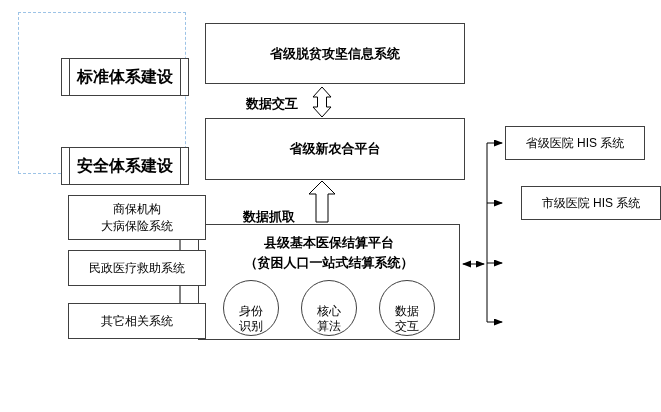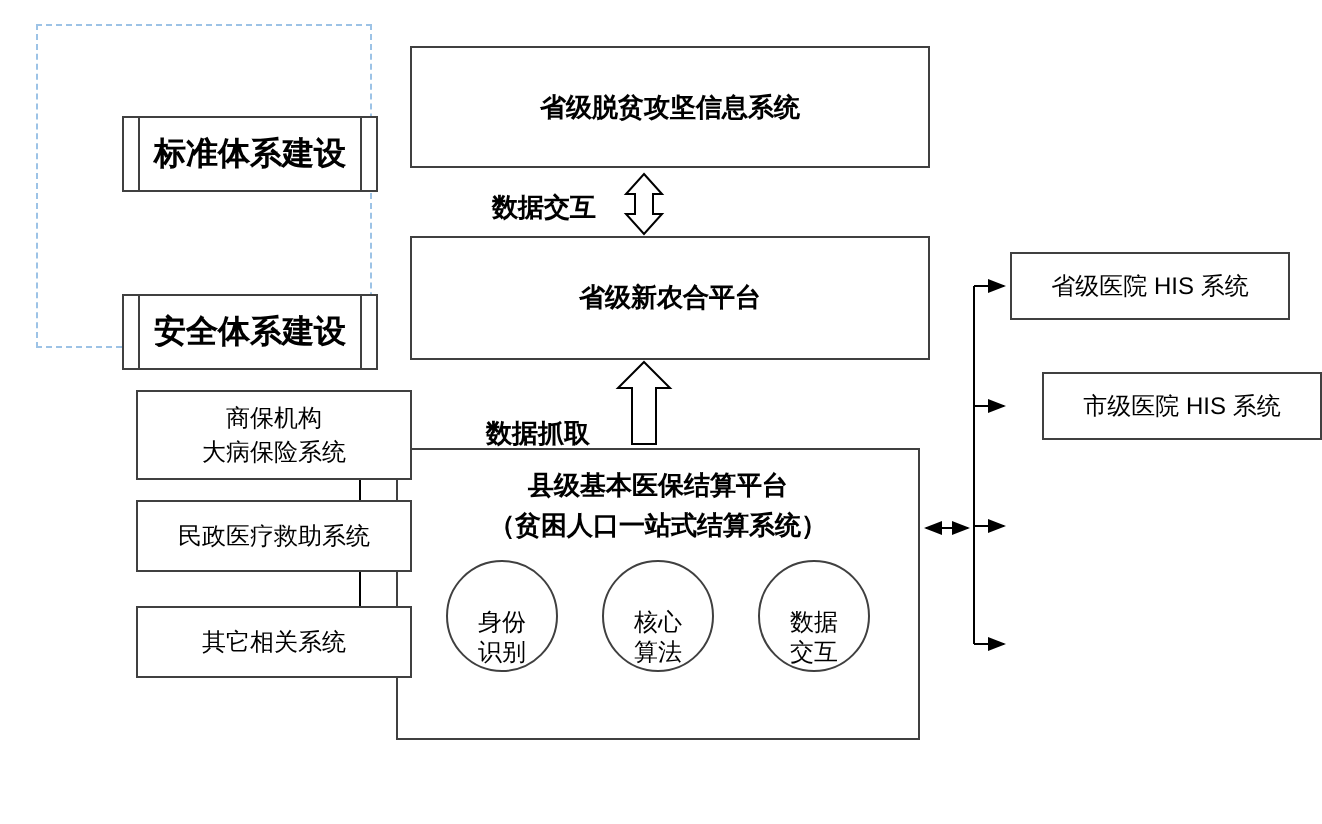"县级基本医保结算平台" .center-box { height: 146px -> 116px }
